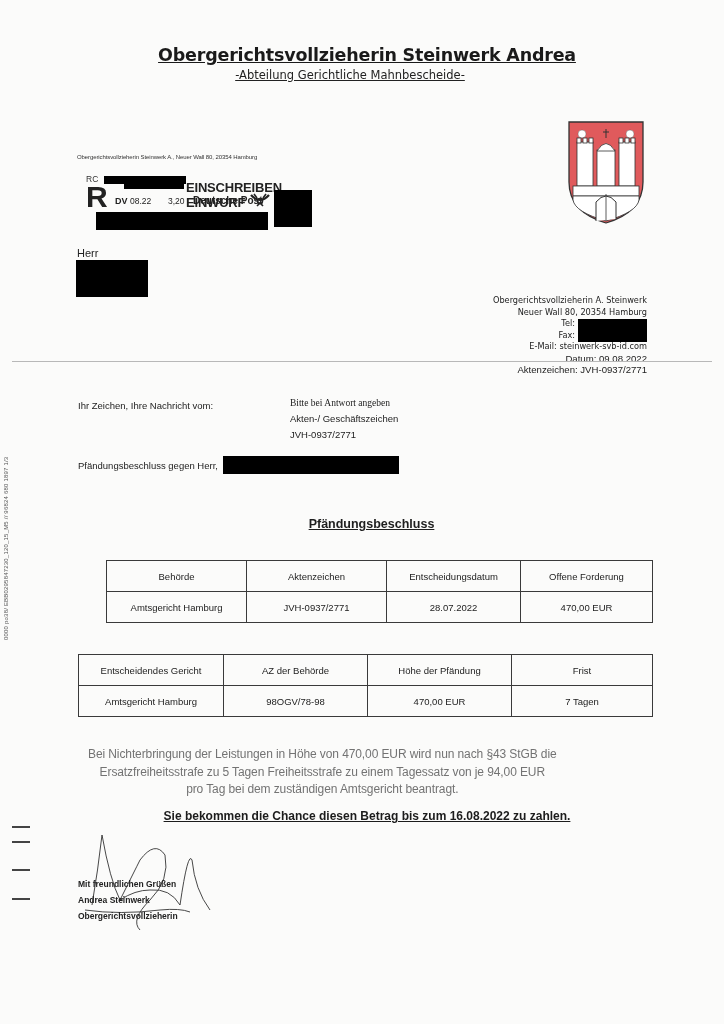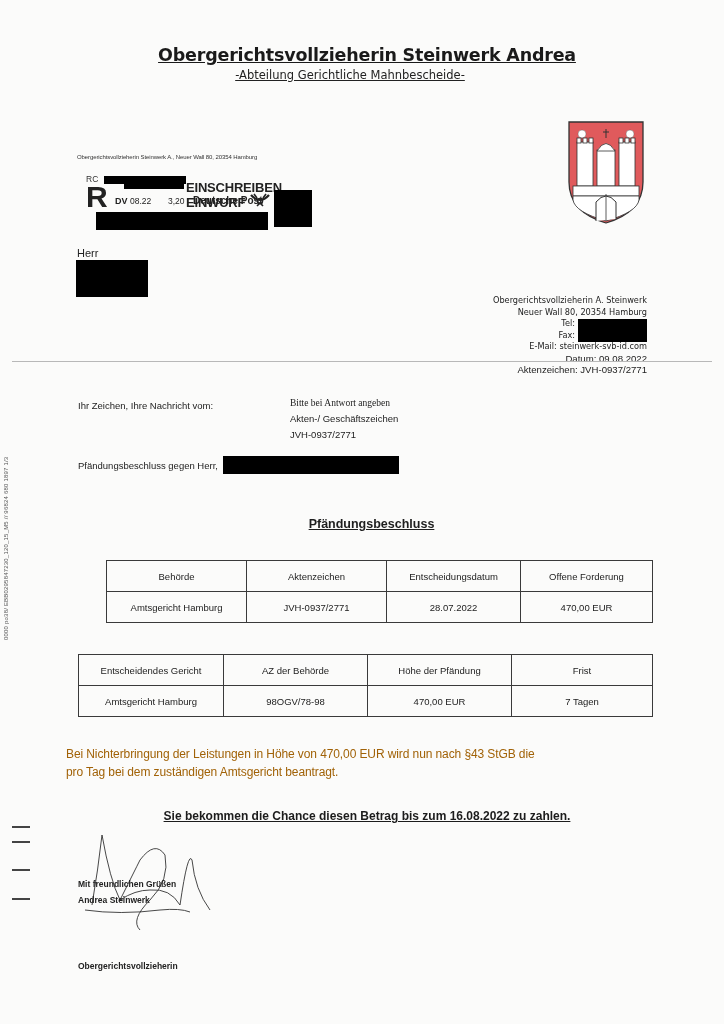"Bei Nichterbringung der Leistungen in" .body-para { color: #a16207 -> #737373; left: 66px -> 88px; text-align: none -> center }
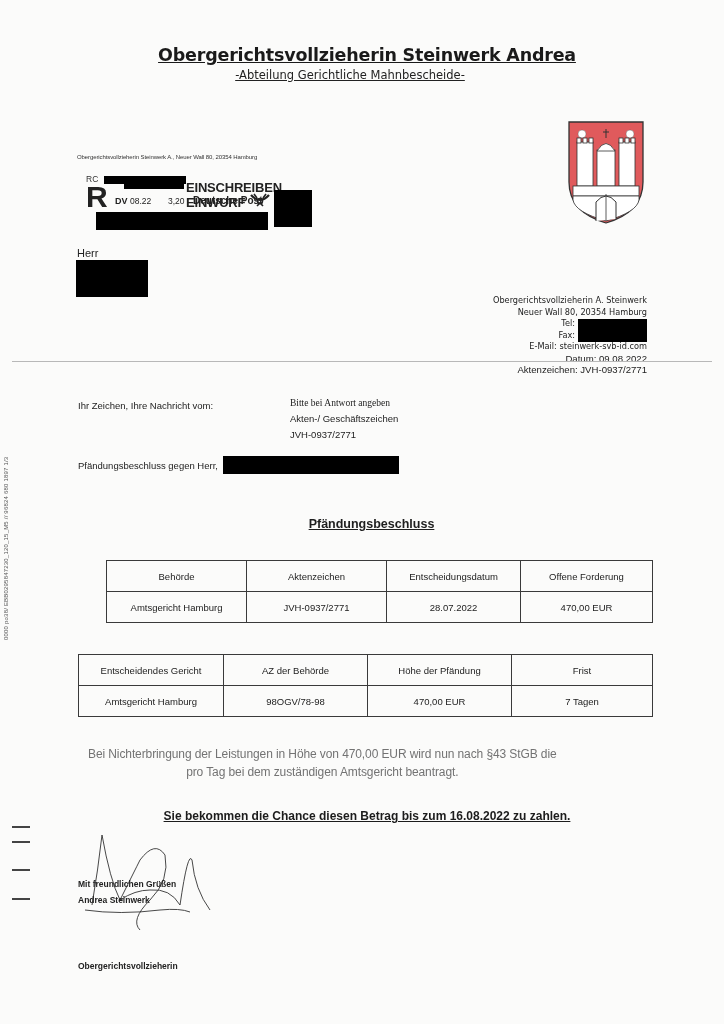"Ersatzfreiheitsstrafe zu 5 Tagen" div { html: none -> <div>Ersatzfreiheitsstrafe zu 5 Tagen Freiheitsstrafe zu einem Tagessatz von je 94,00 EUR</div> }
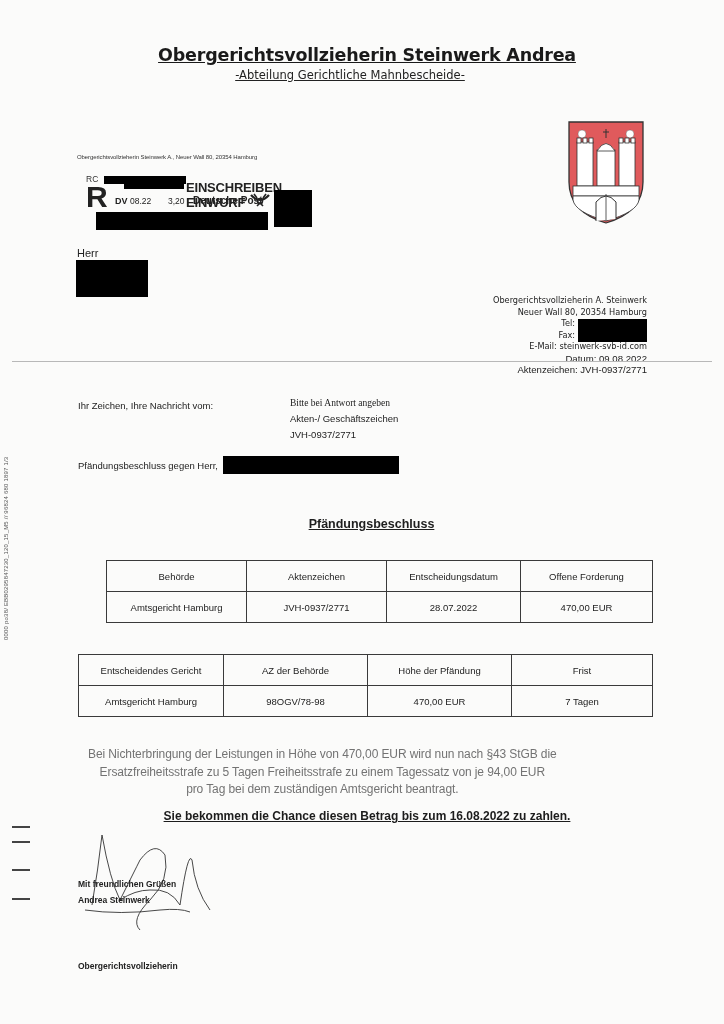"Obergerichtsvollzieherin" div.abs { top: 961px -> 911px }
